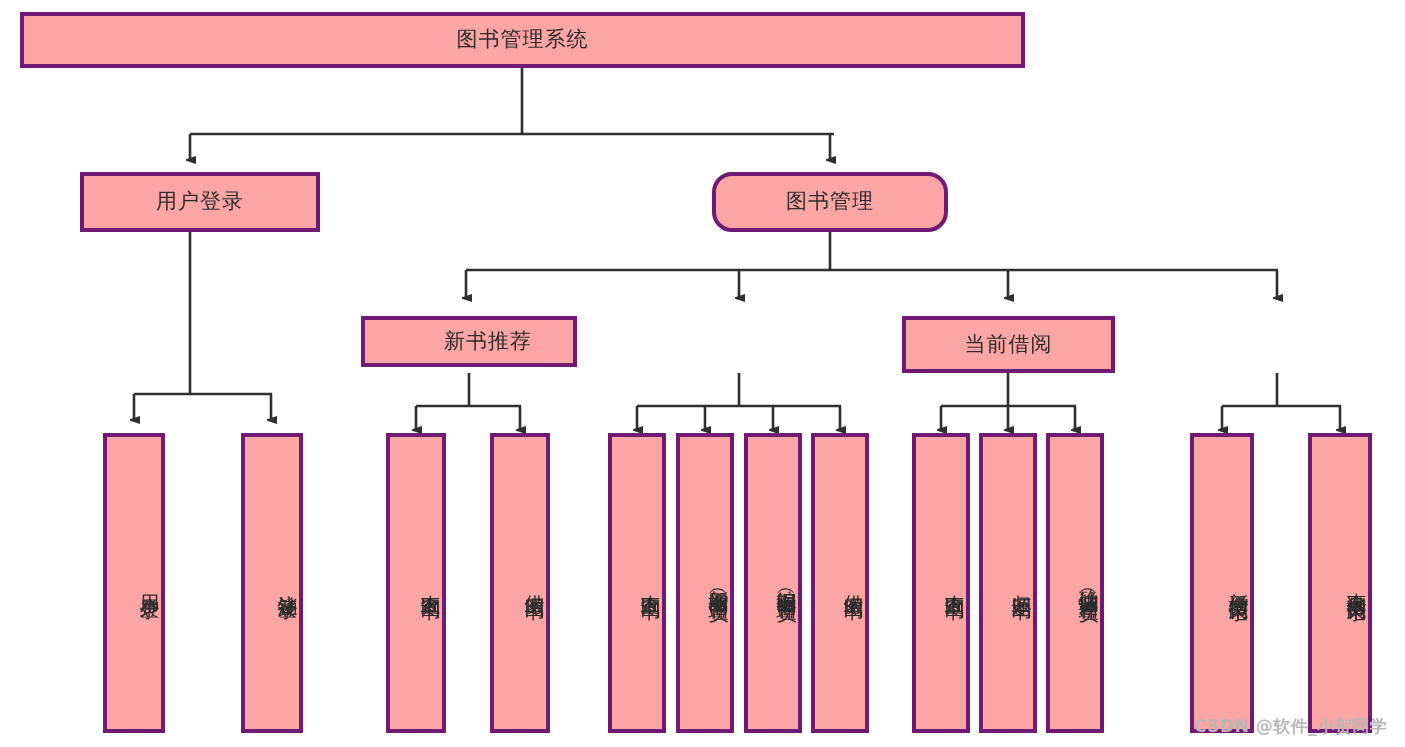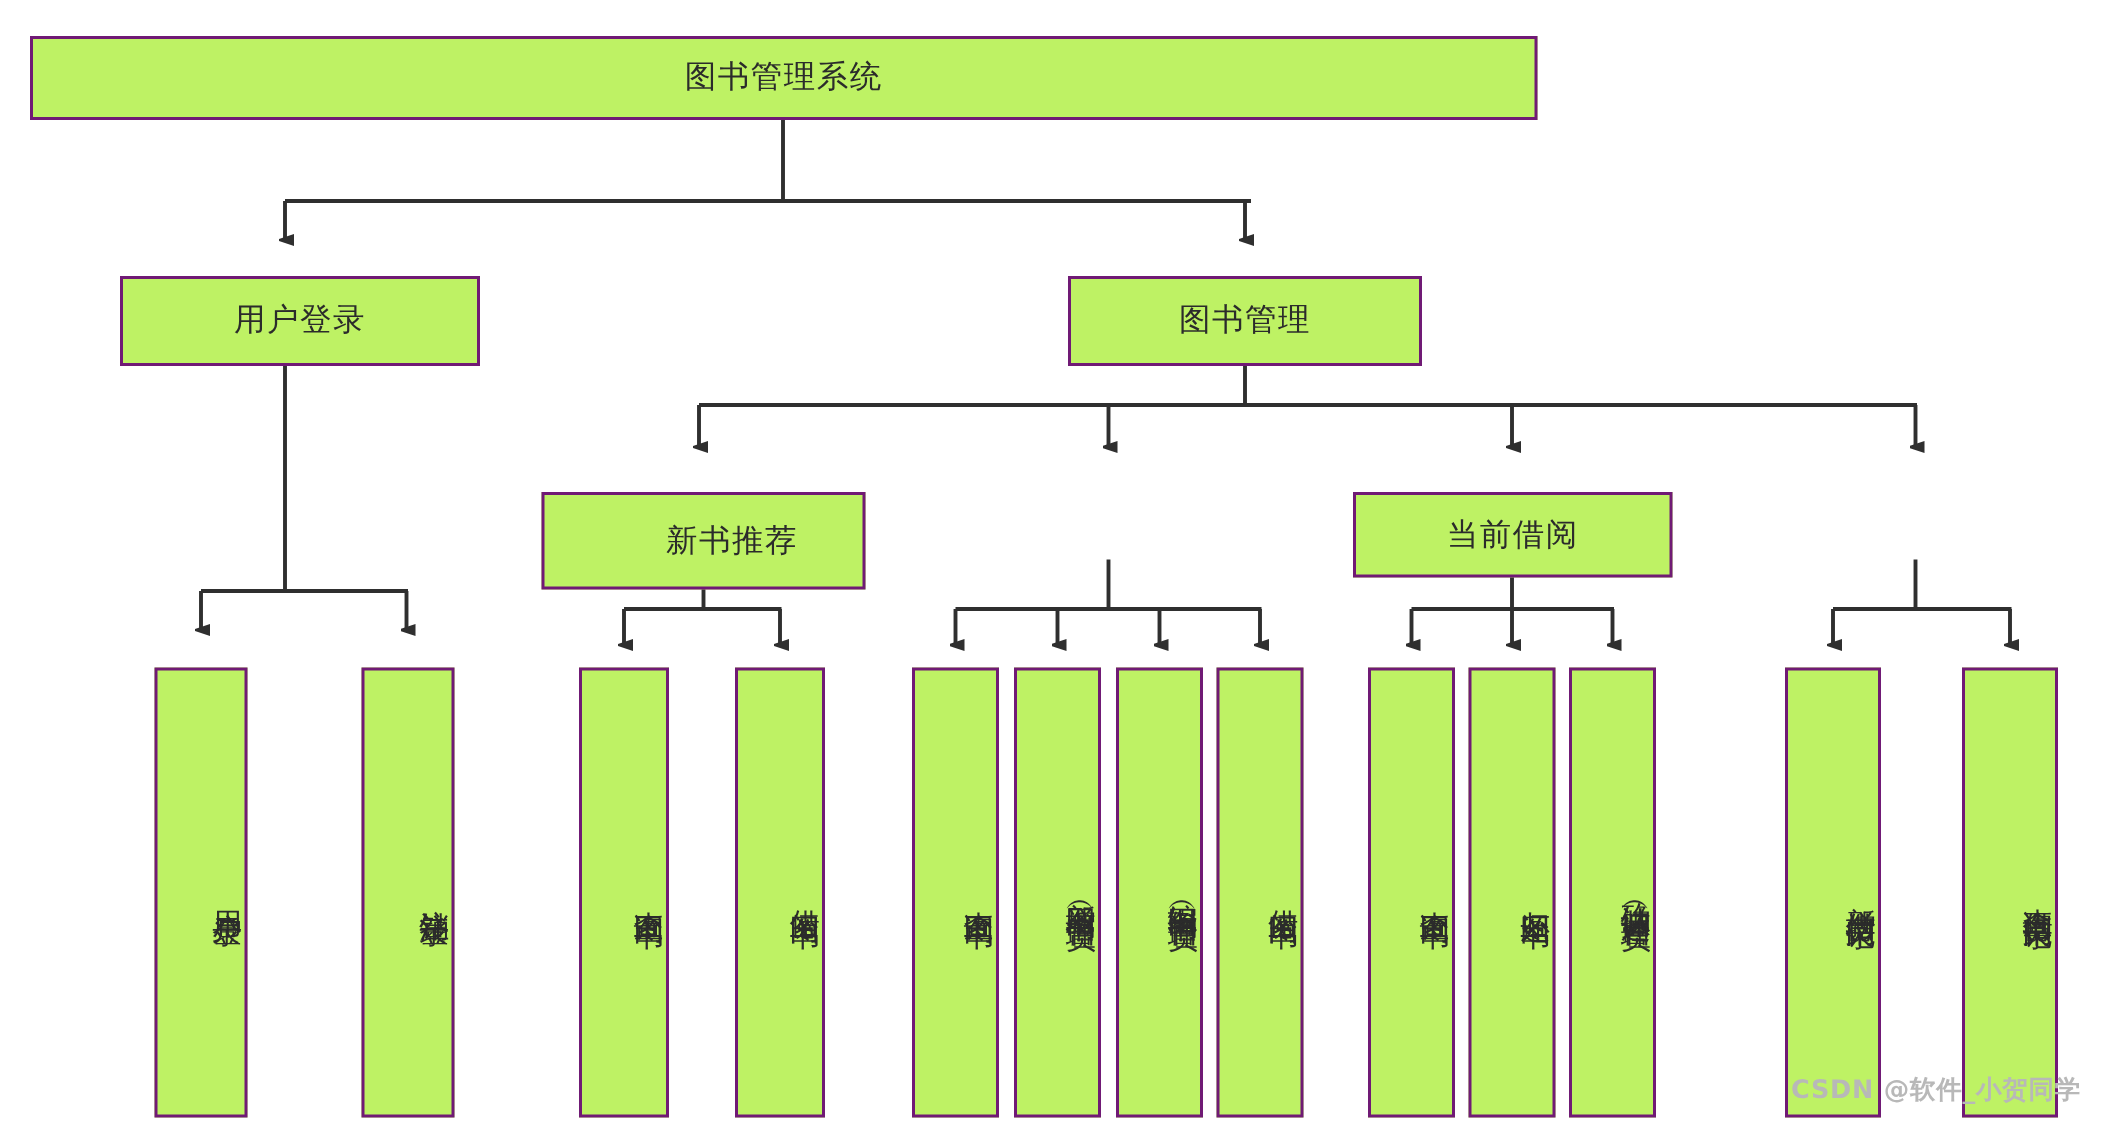"图书管理系统" .node { background: #bef264 -> #fca5a5; border: 2px solid #701a75 -> 4px solid #701a75; margin-top: 12px -> none }
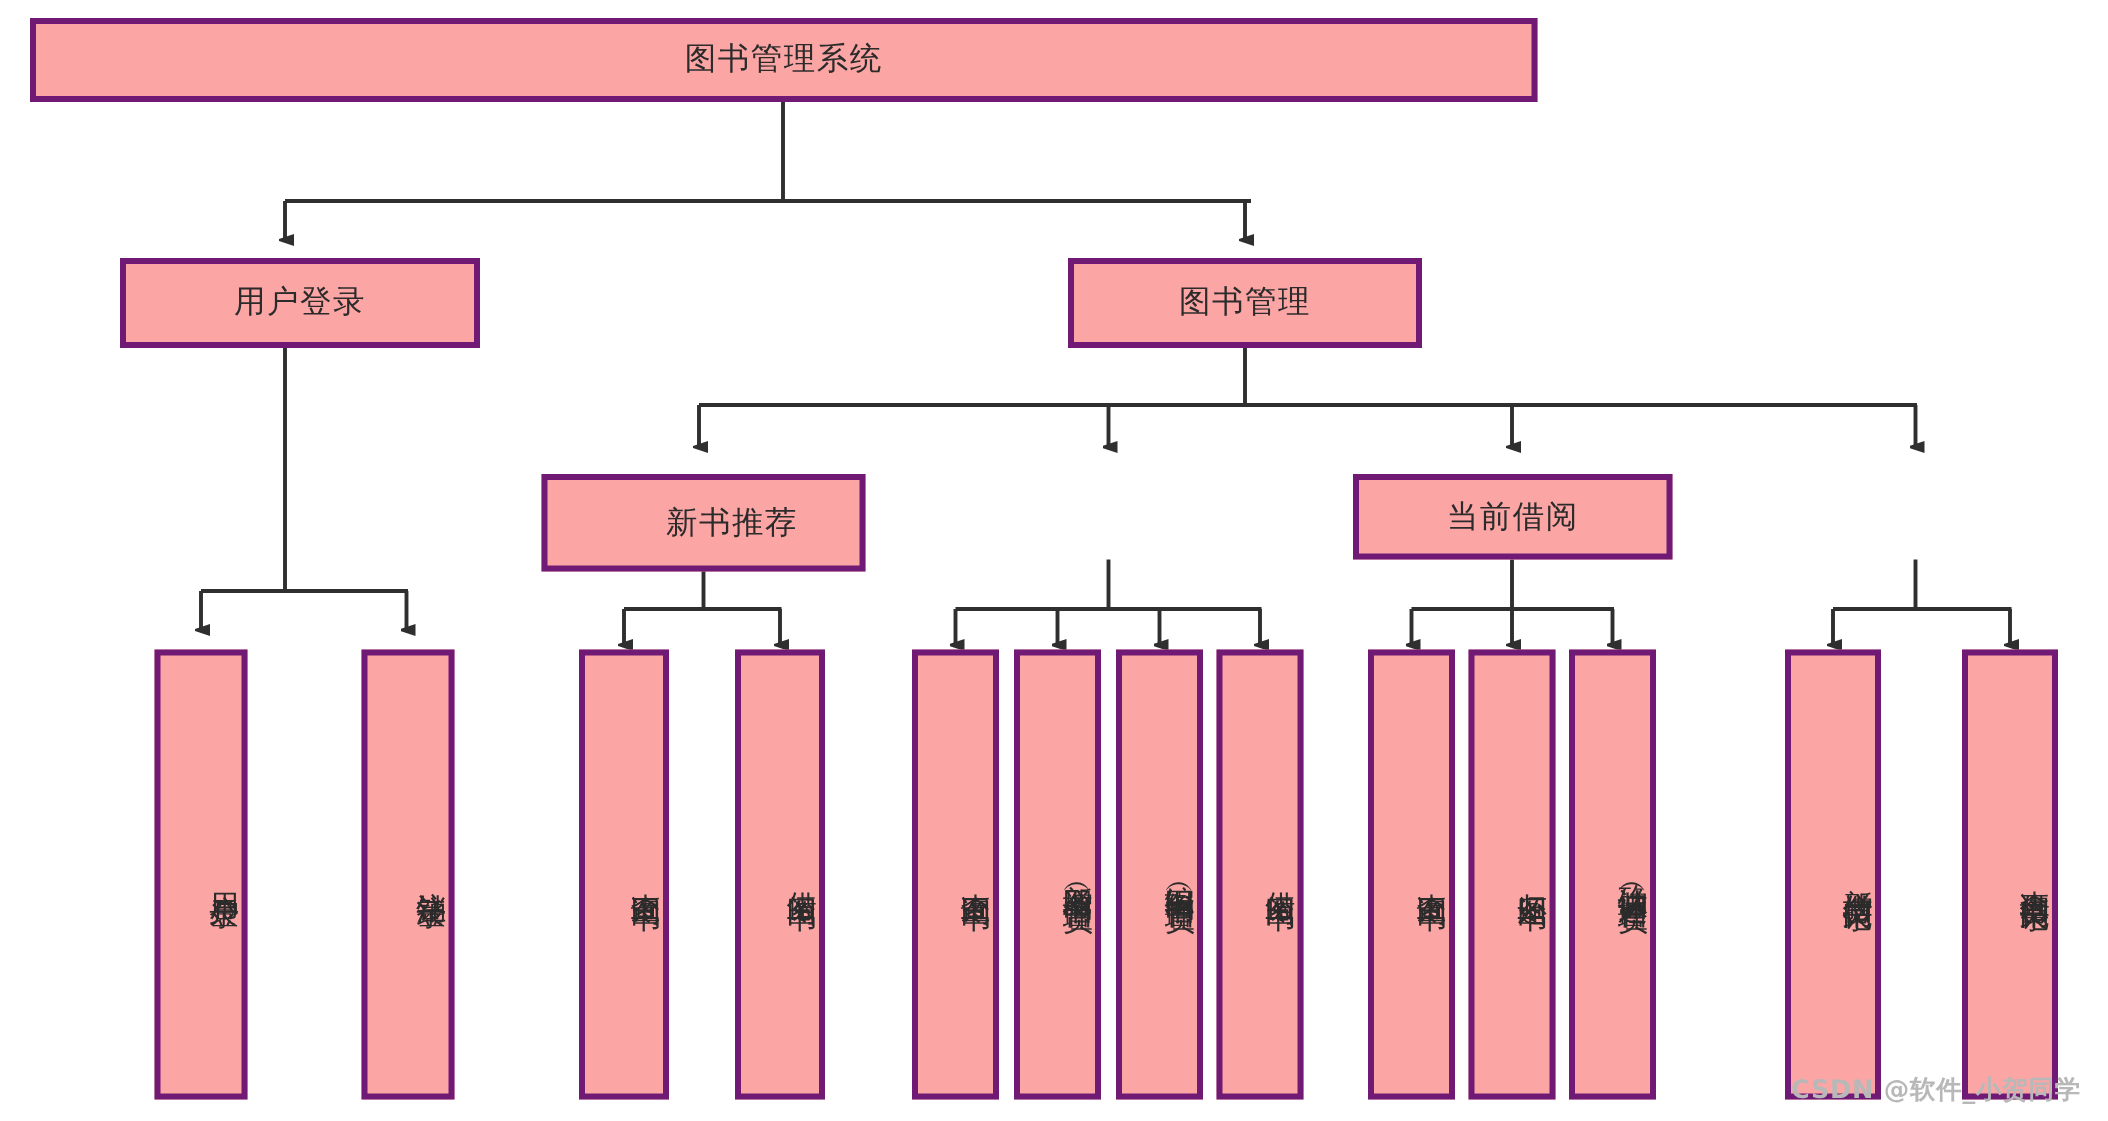"图书管理" div.node { border-radius: none -> 20px }
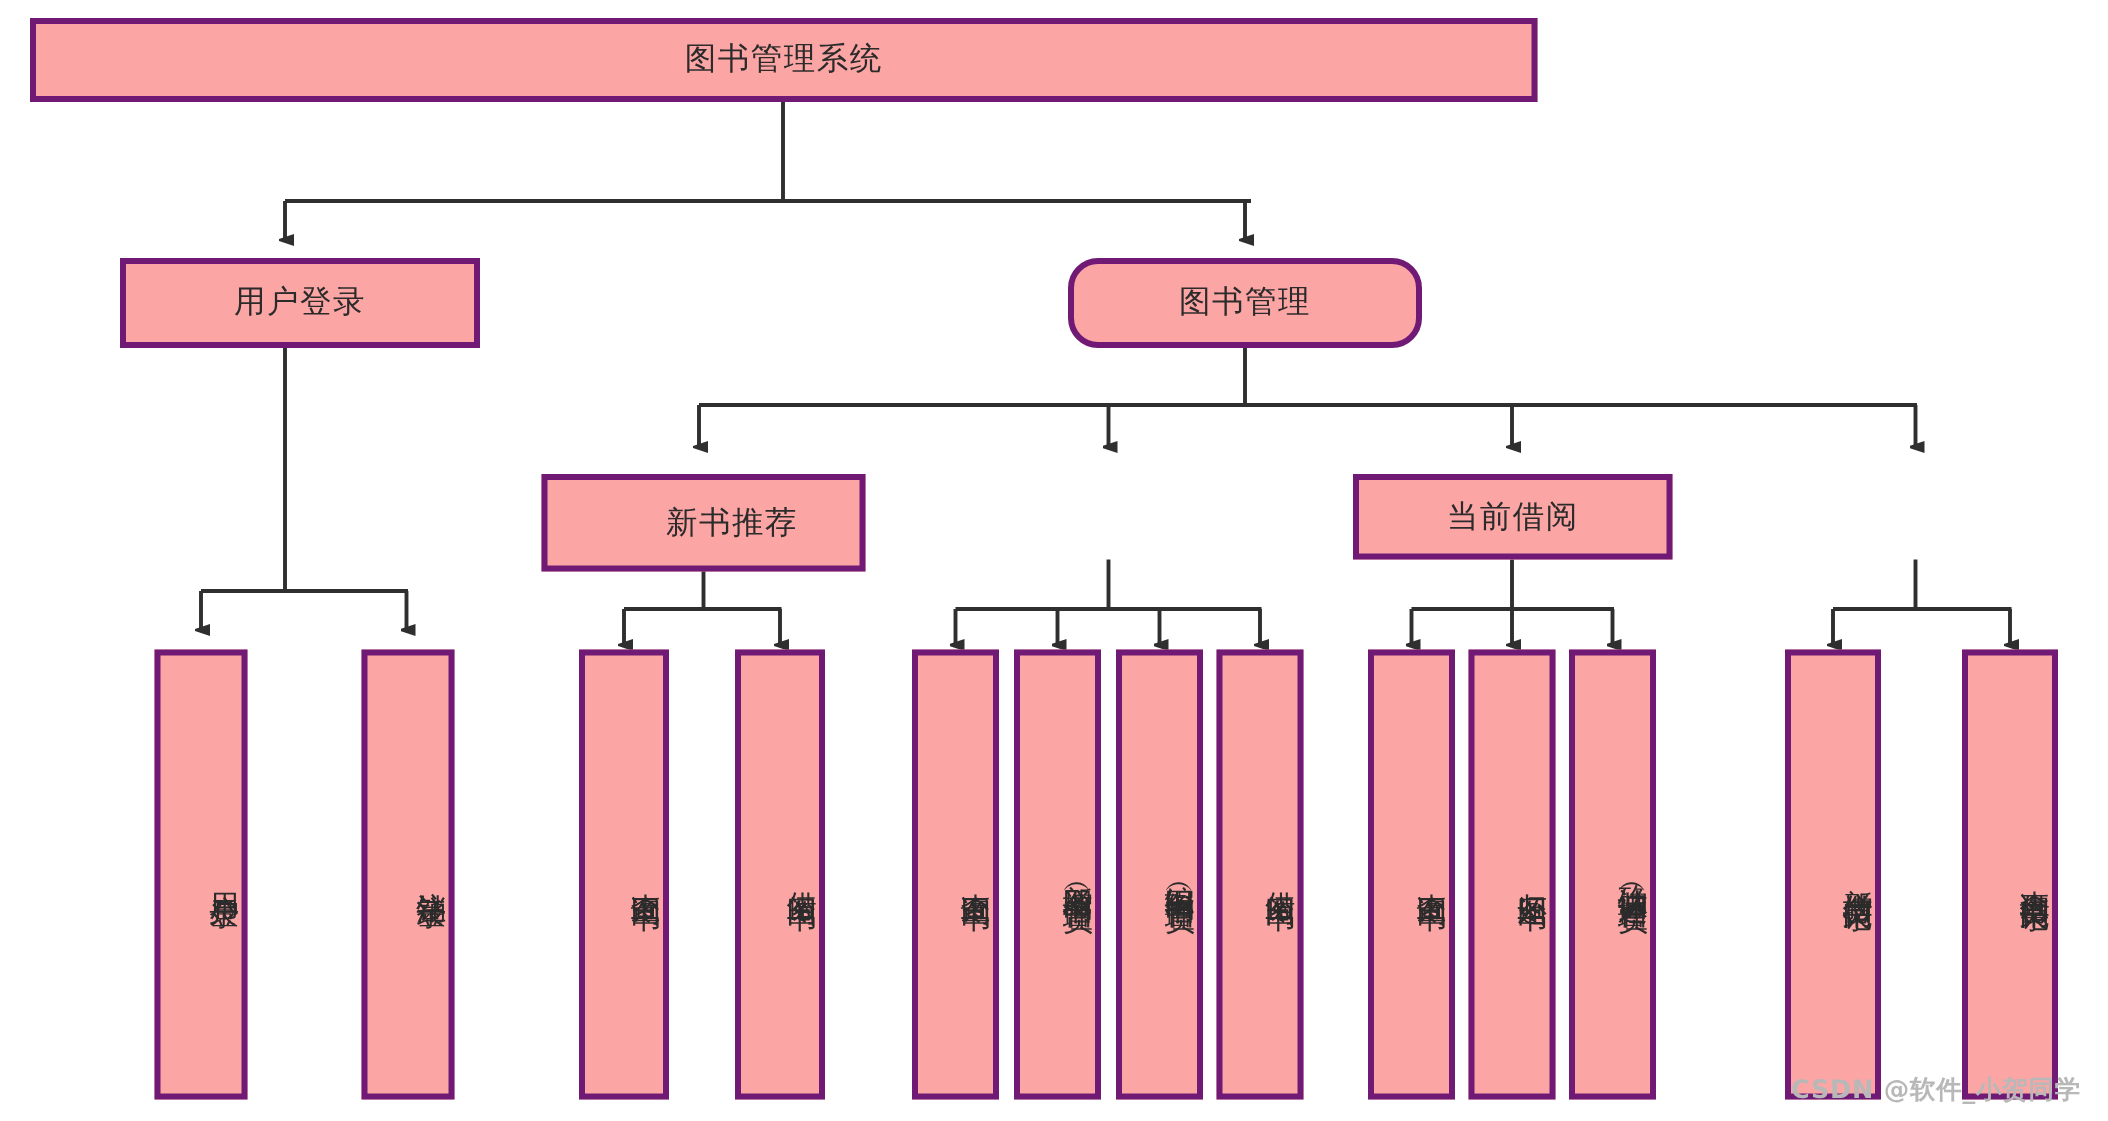"新书推荐" div.node { height: 65px -> 51px }
